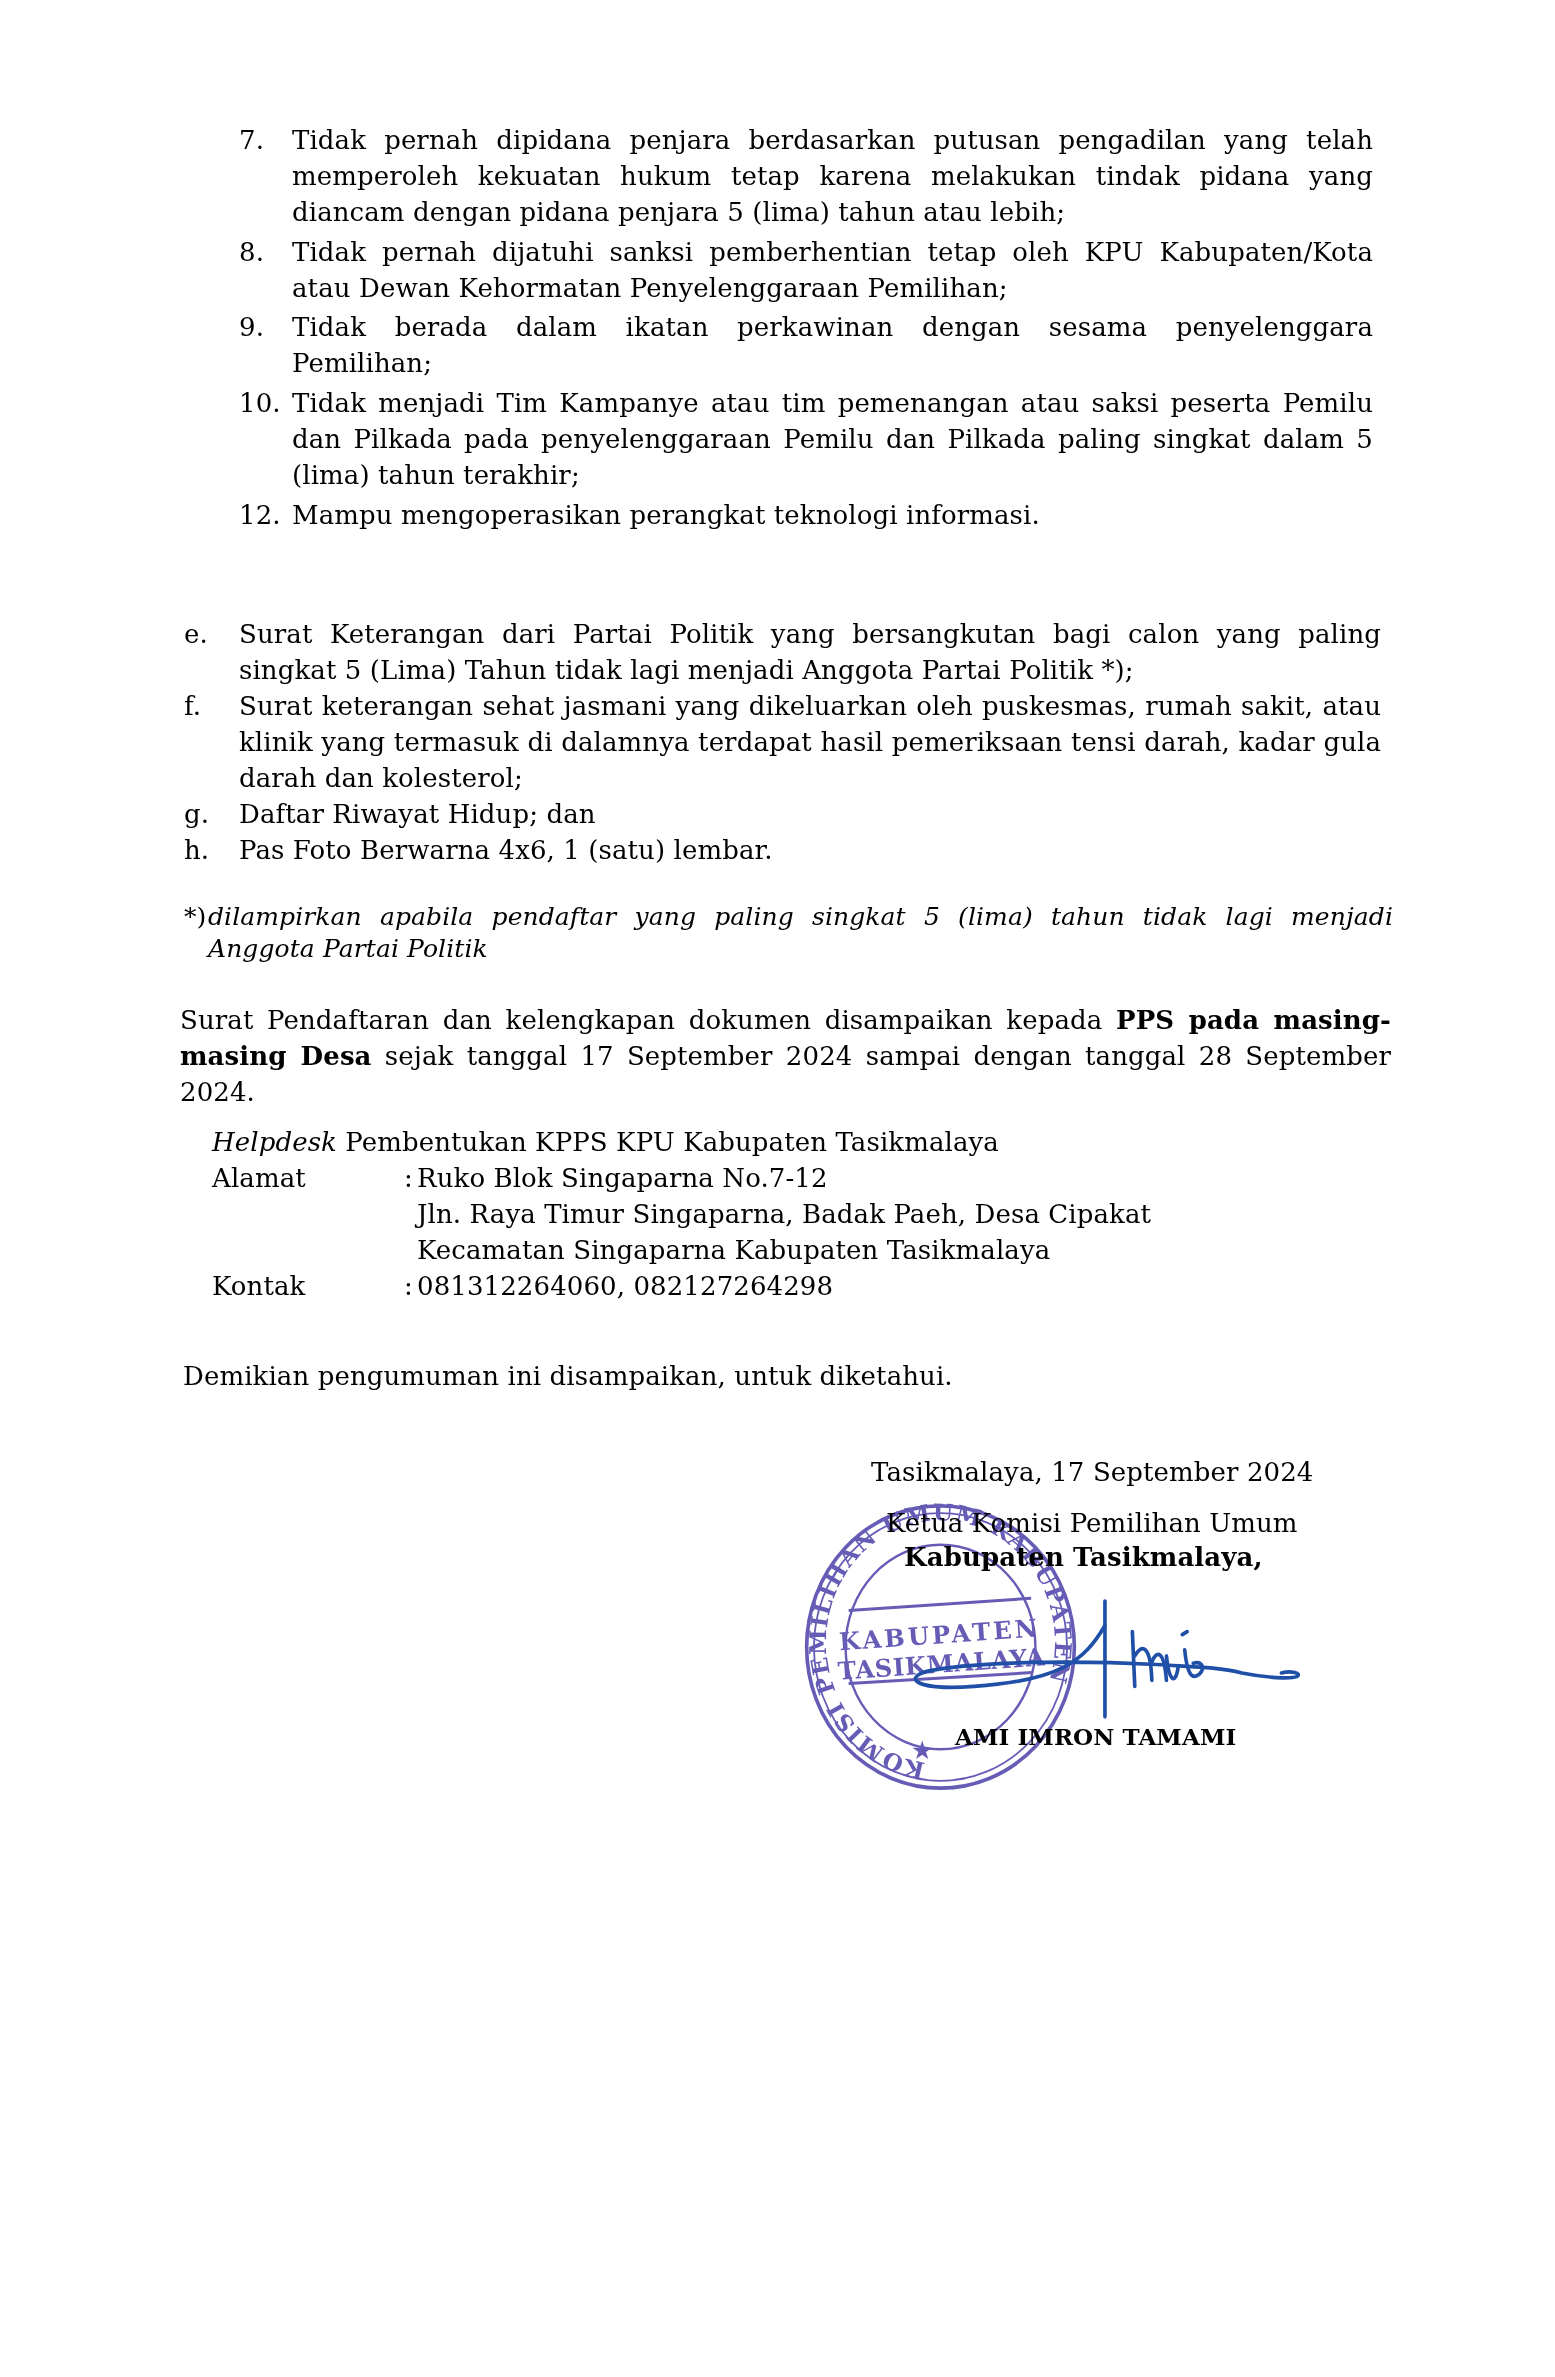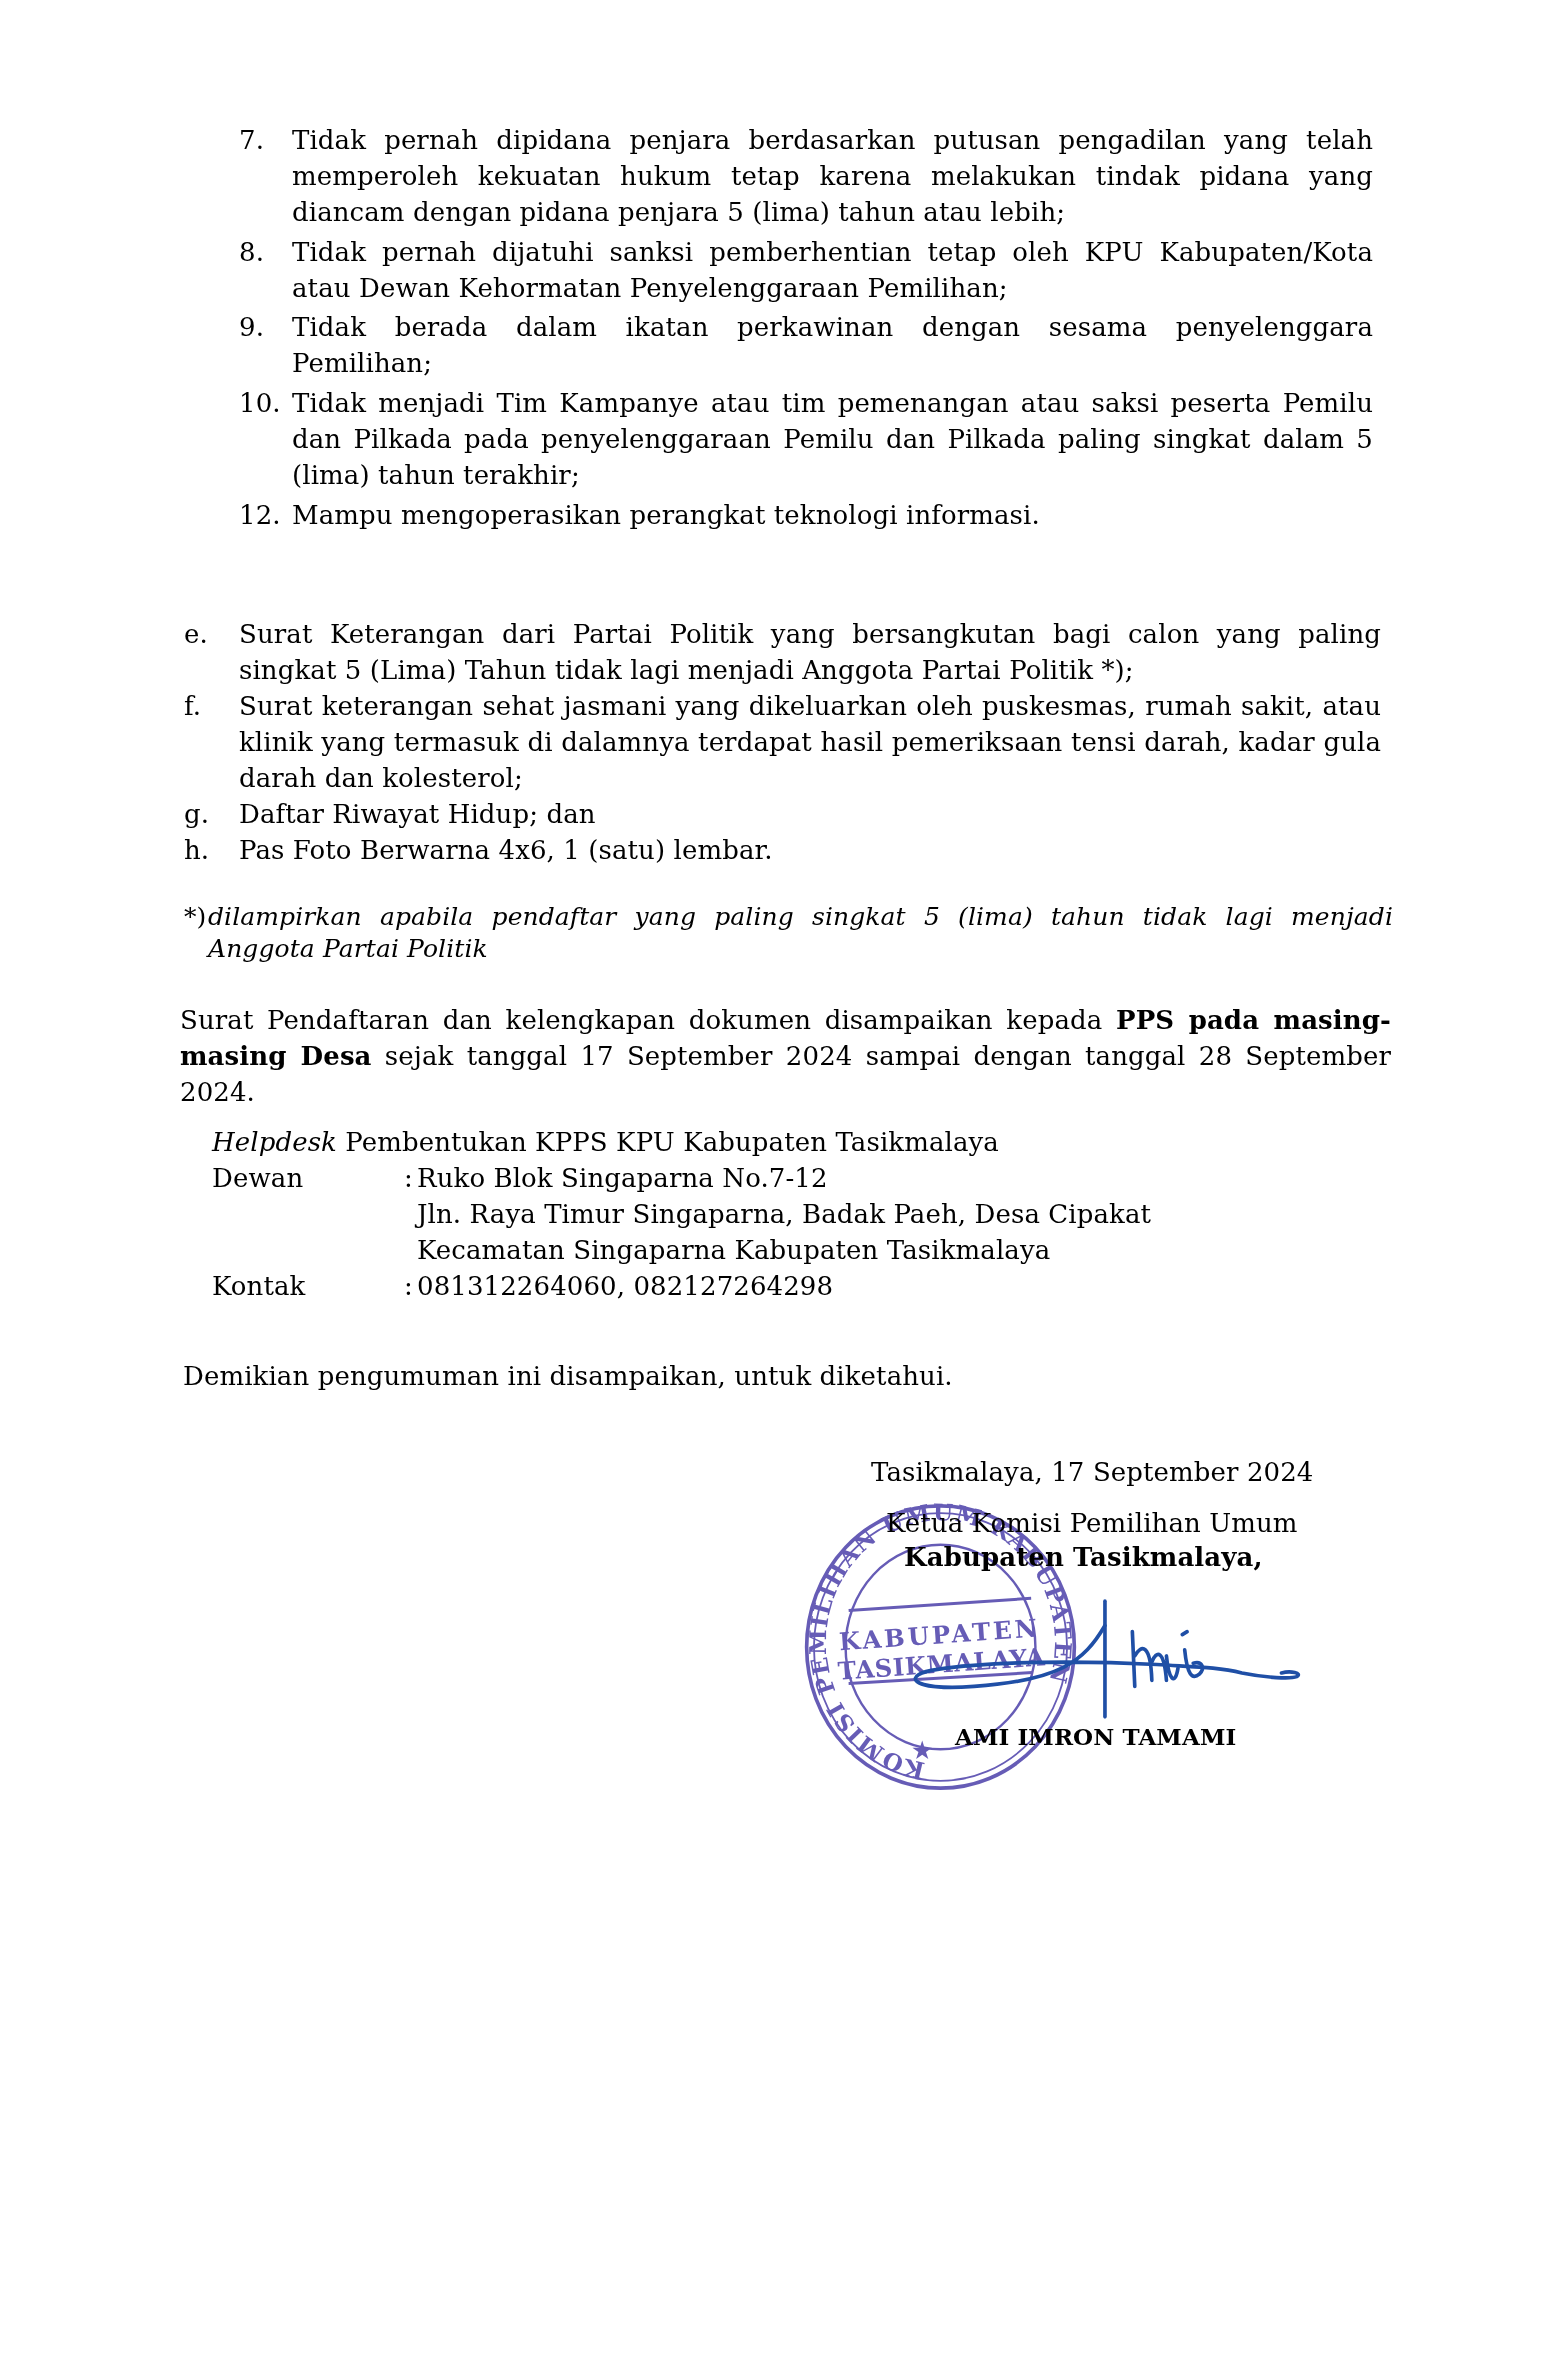"Dewan" span.lbl { text: Dewan -> Alamat }
